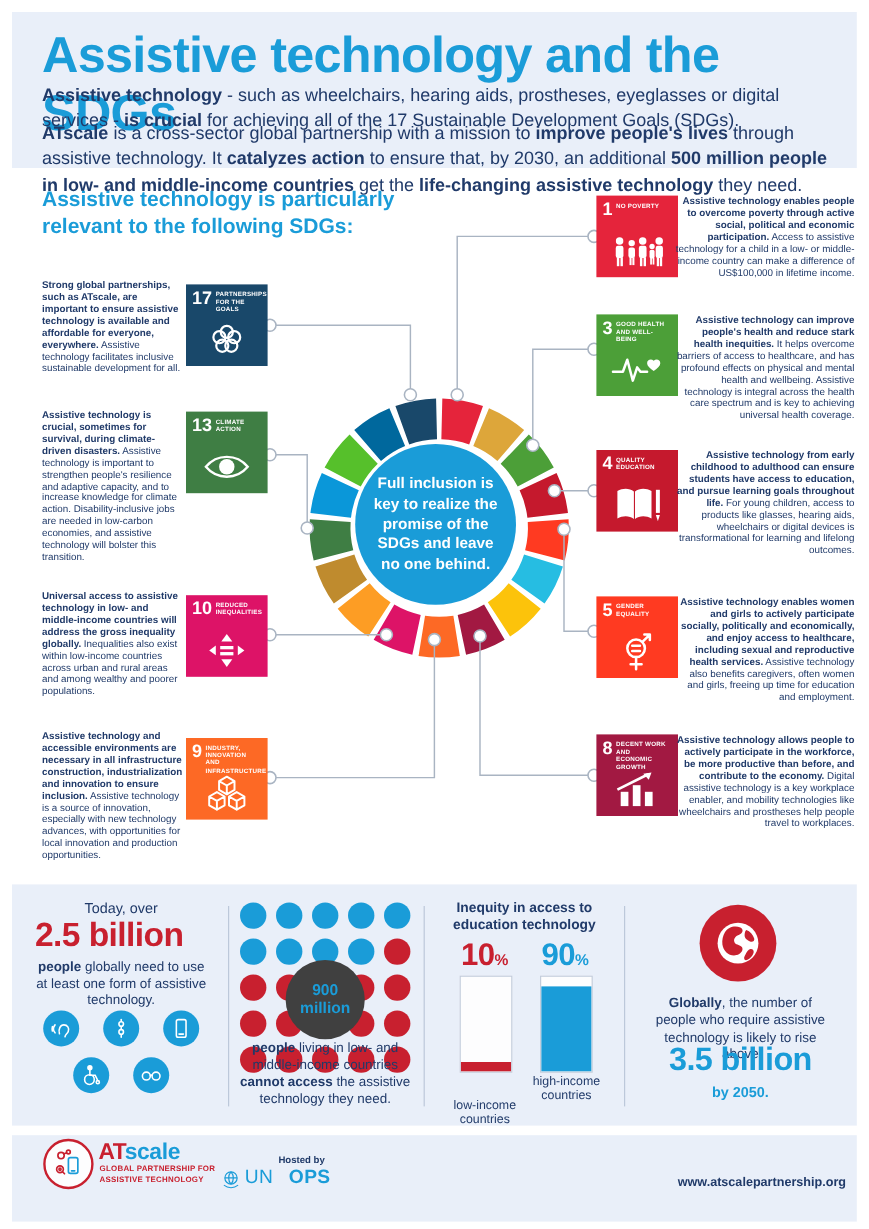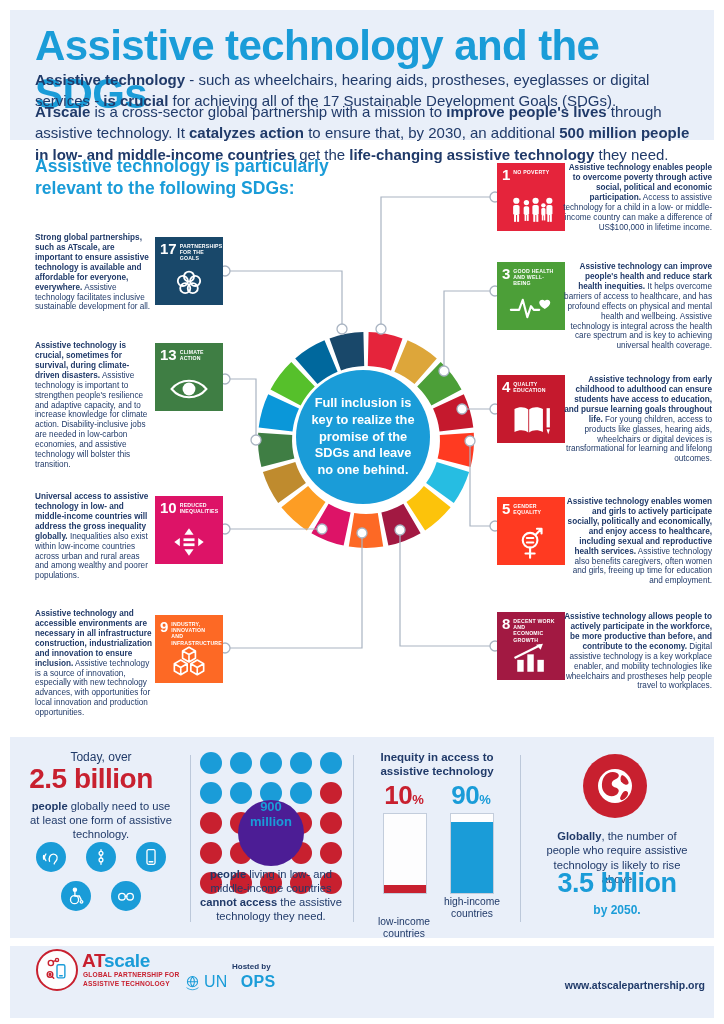"Inequity in access to assistive" div.abs { text: assistive -> education }
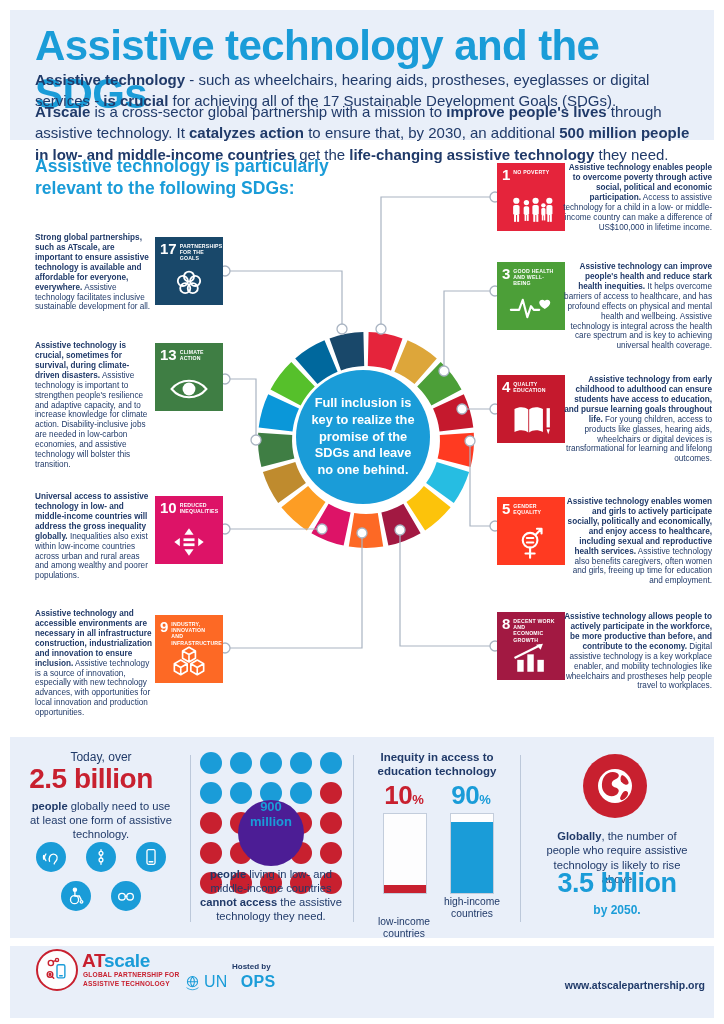"900 million" #nine-overlay { align-items: flex-start -> center; background: #4c1d95 -> #404040 }
